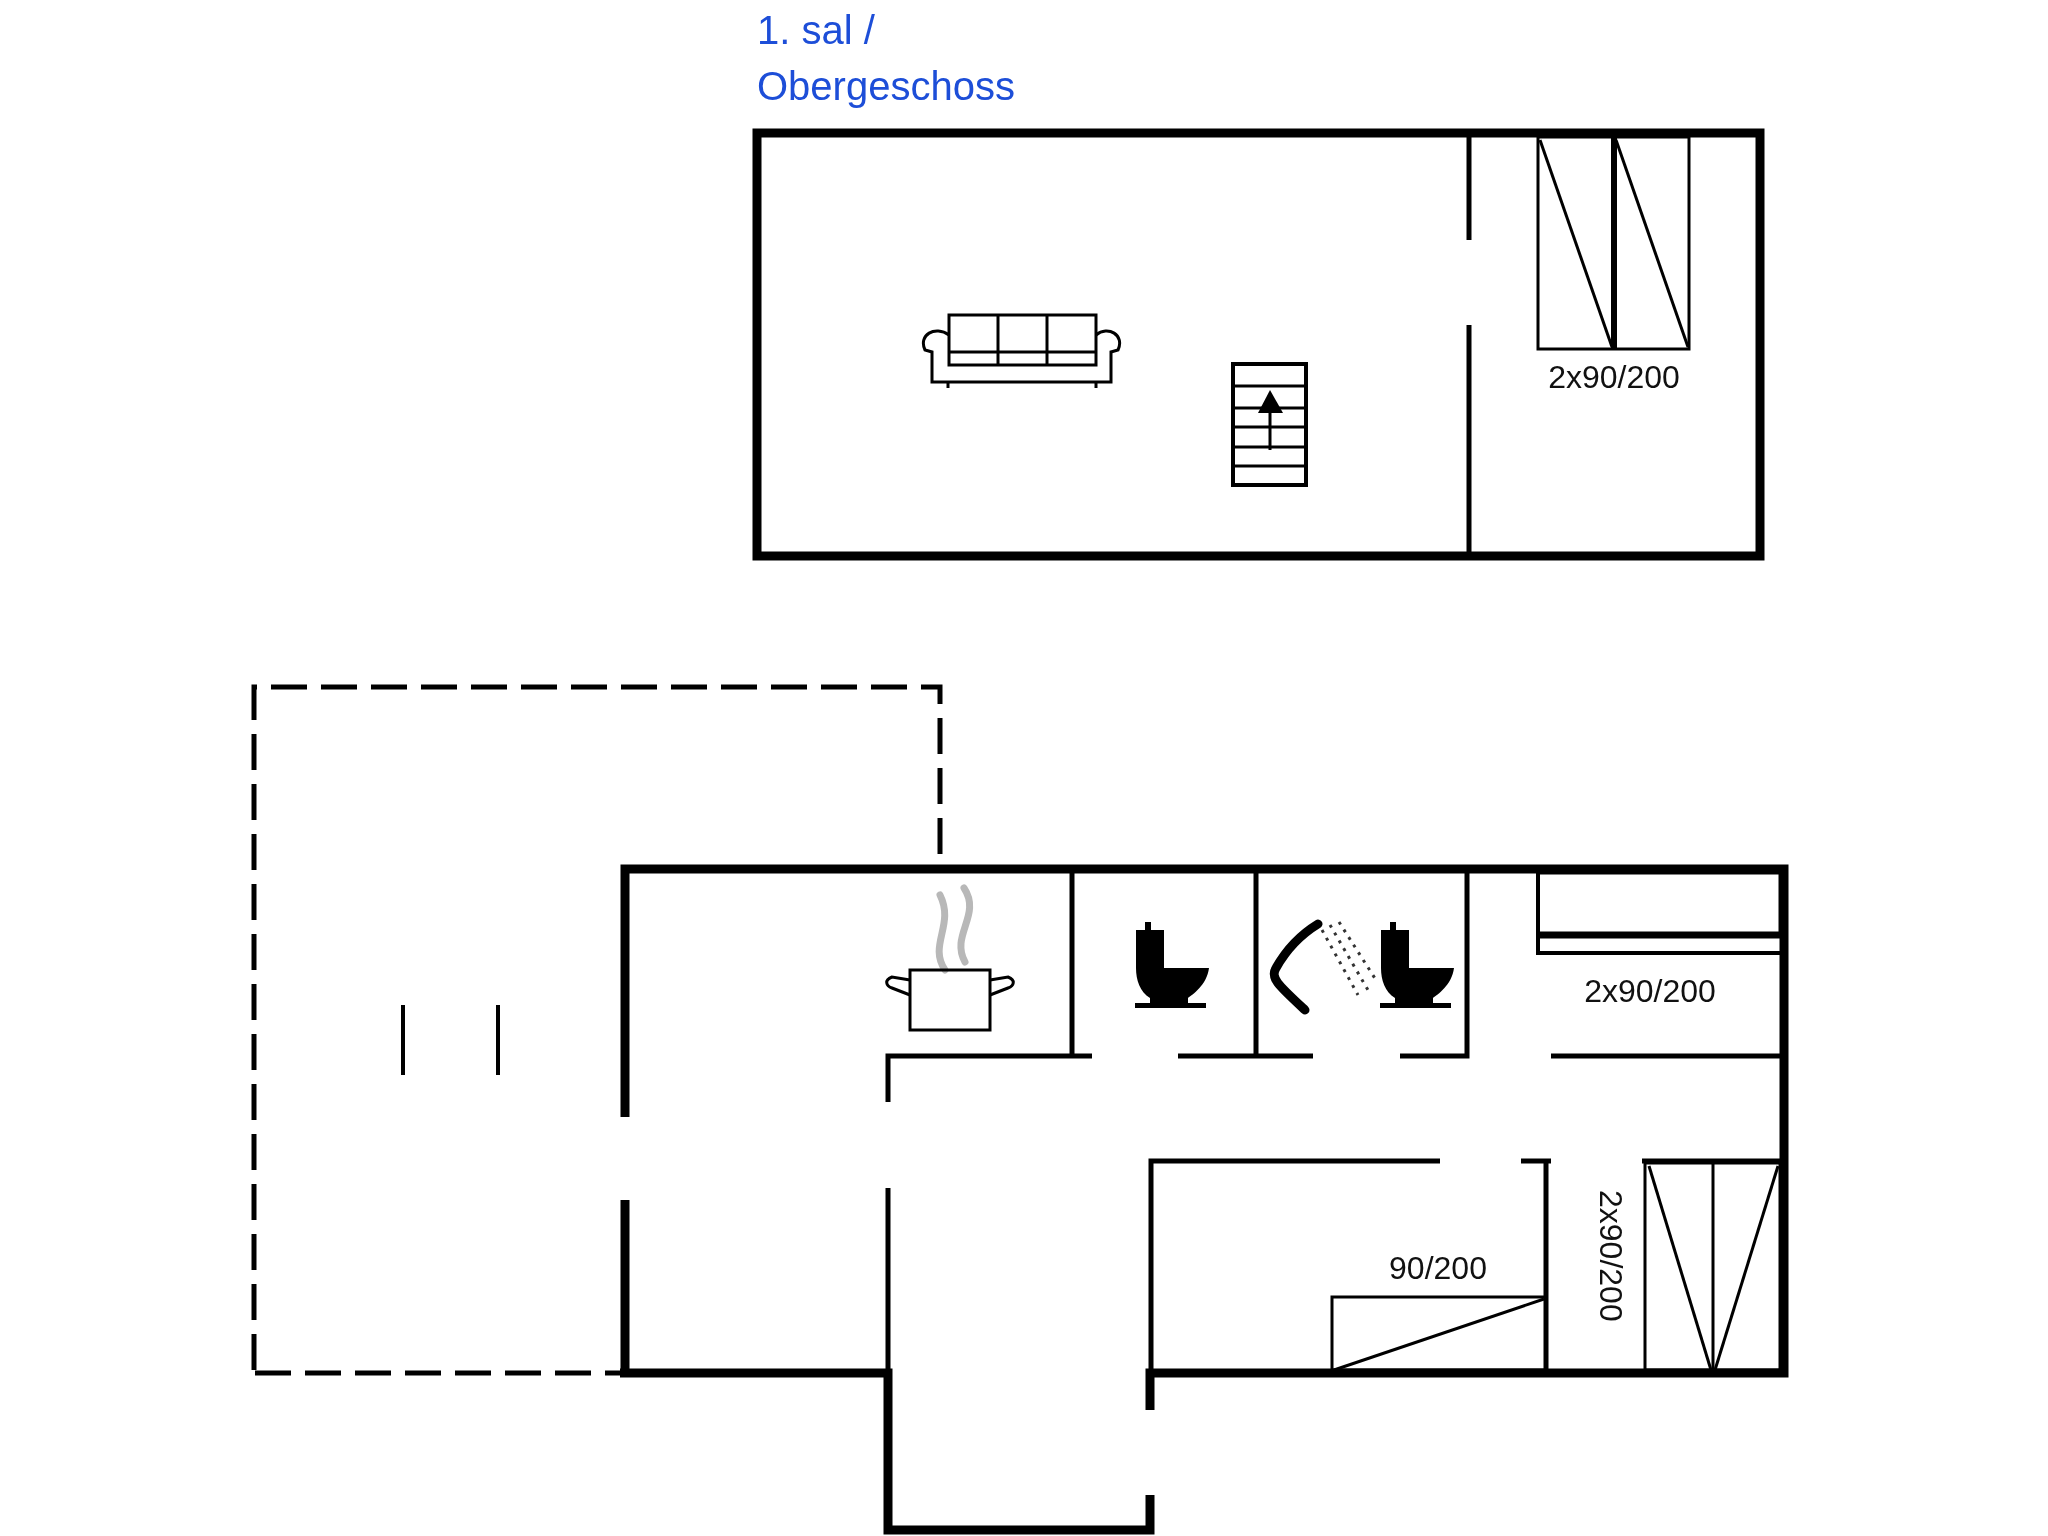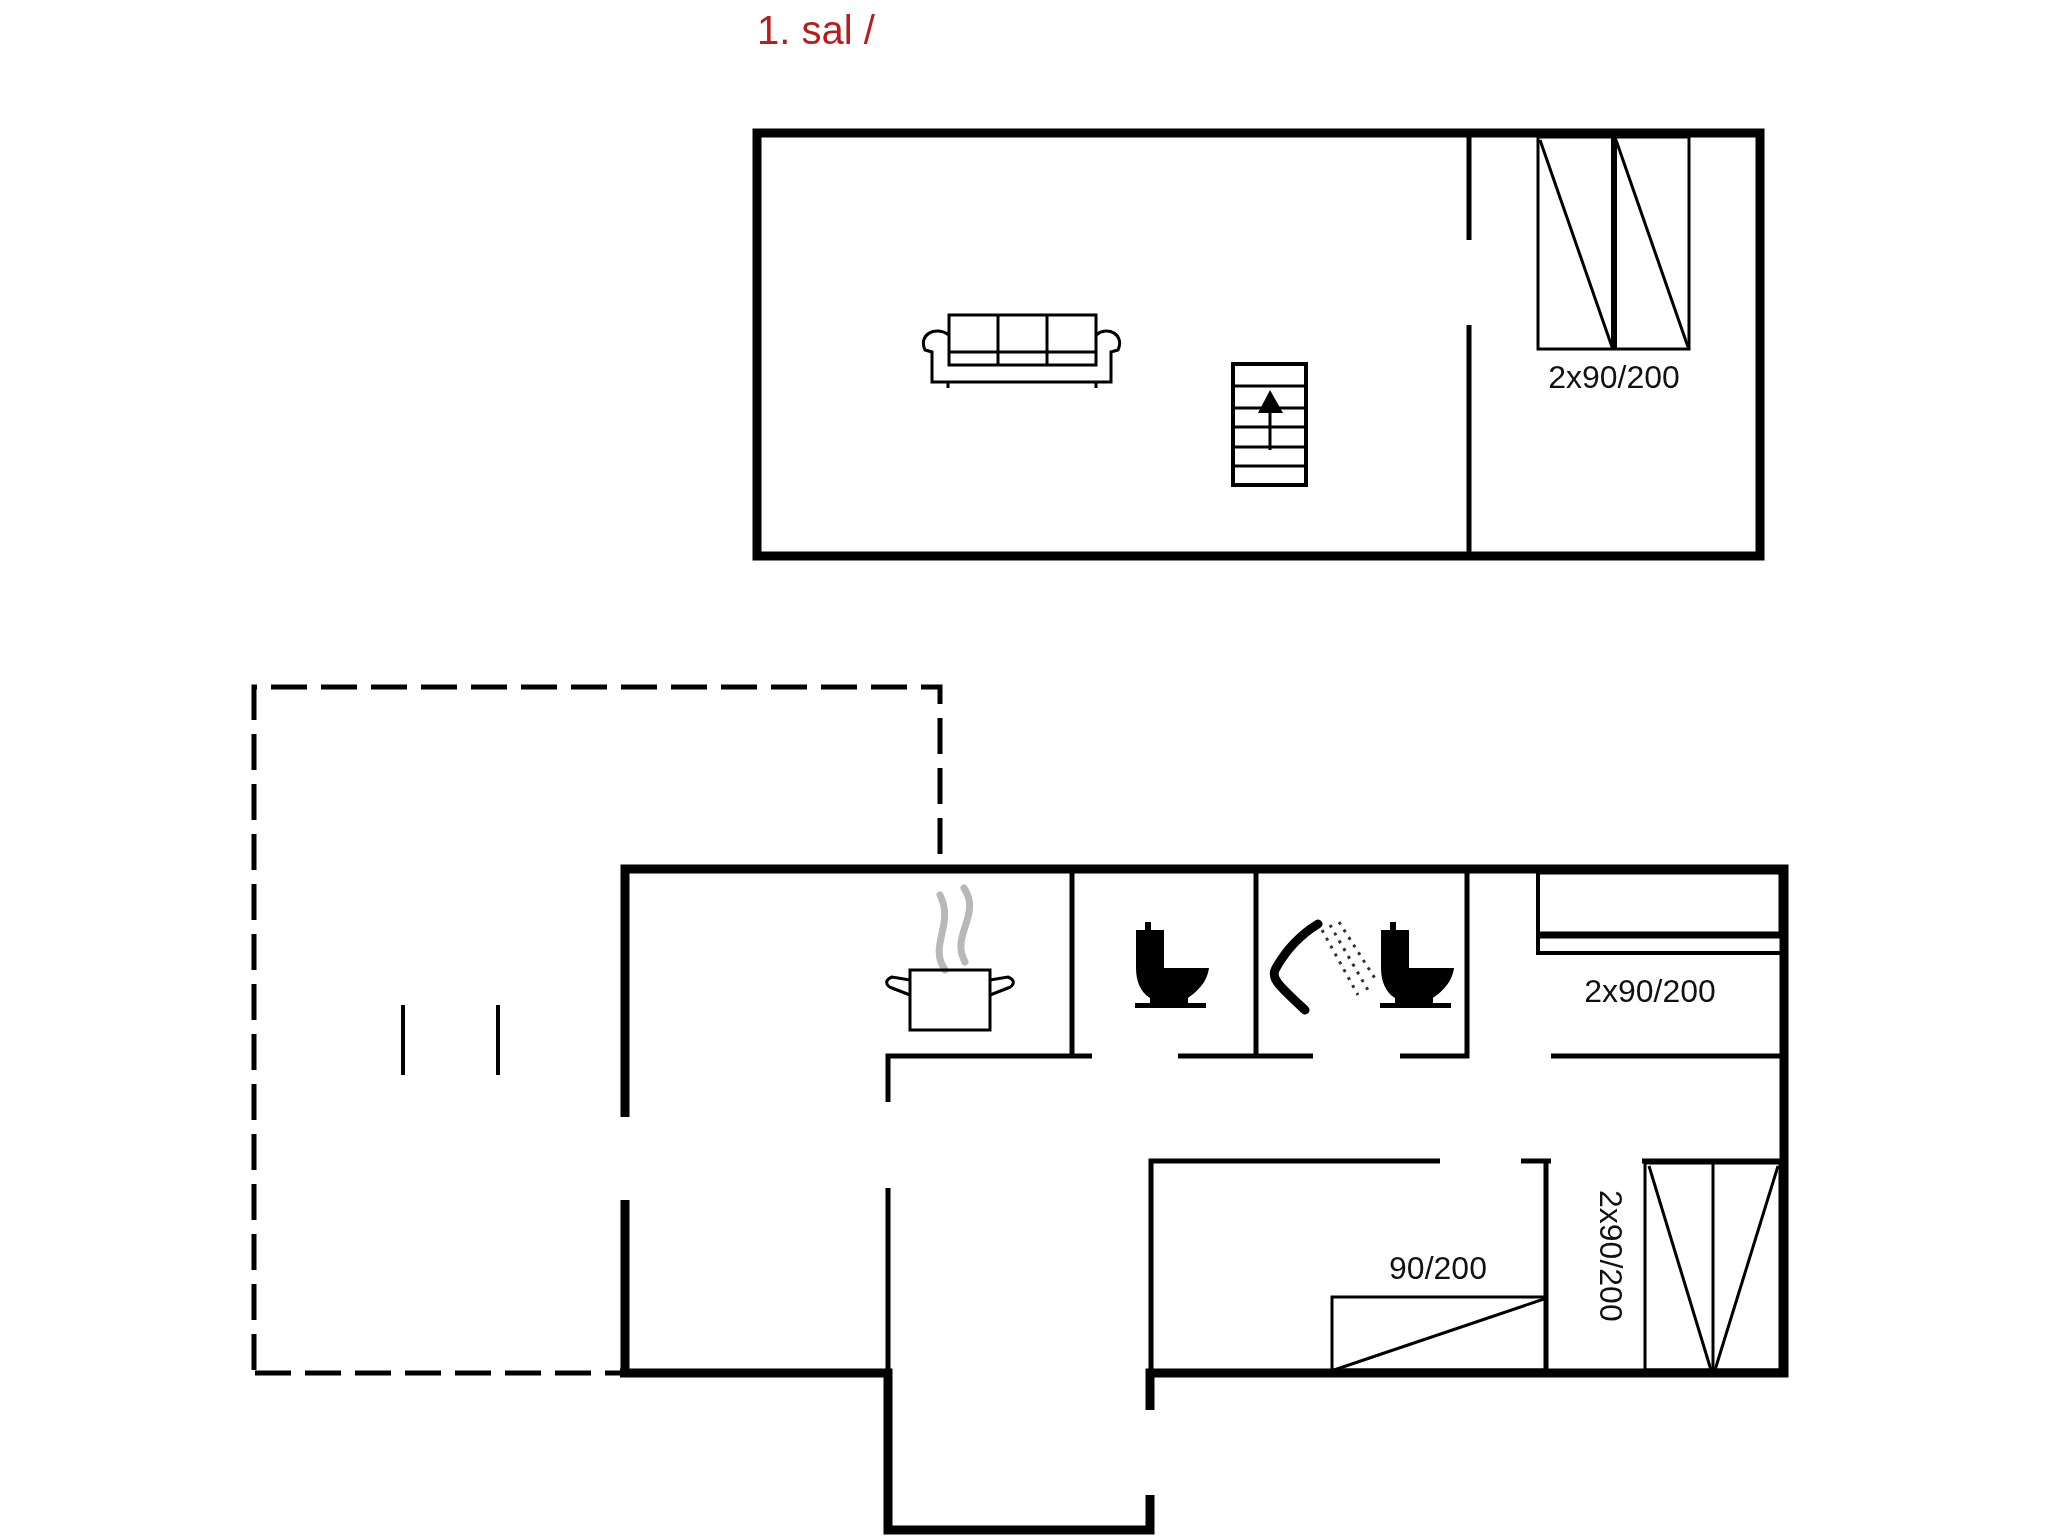"1. sal /" .title { color: #b91c1c -> #1d4ed8 }
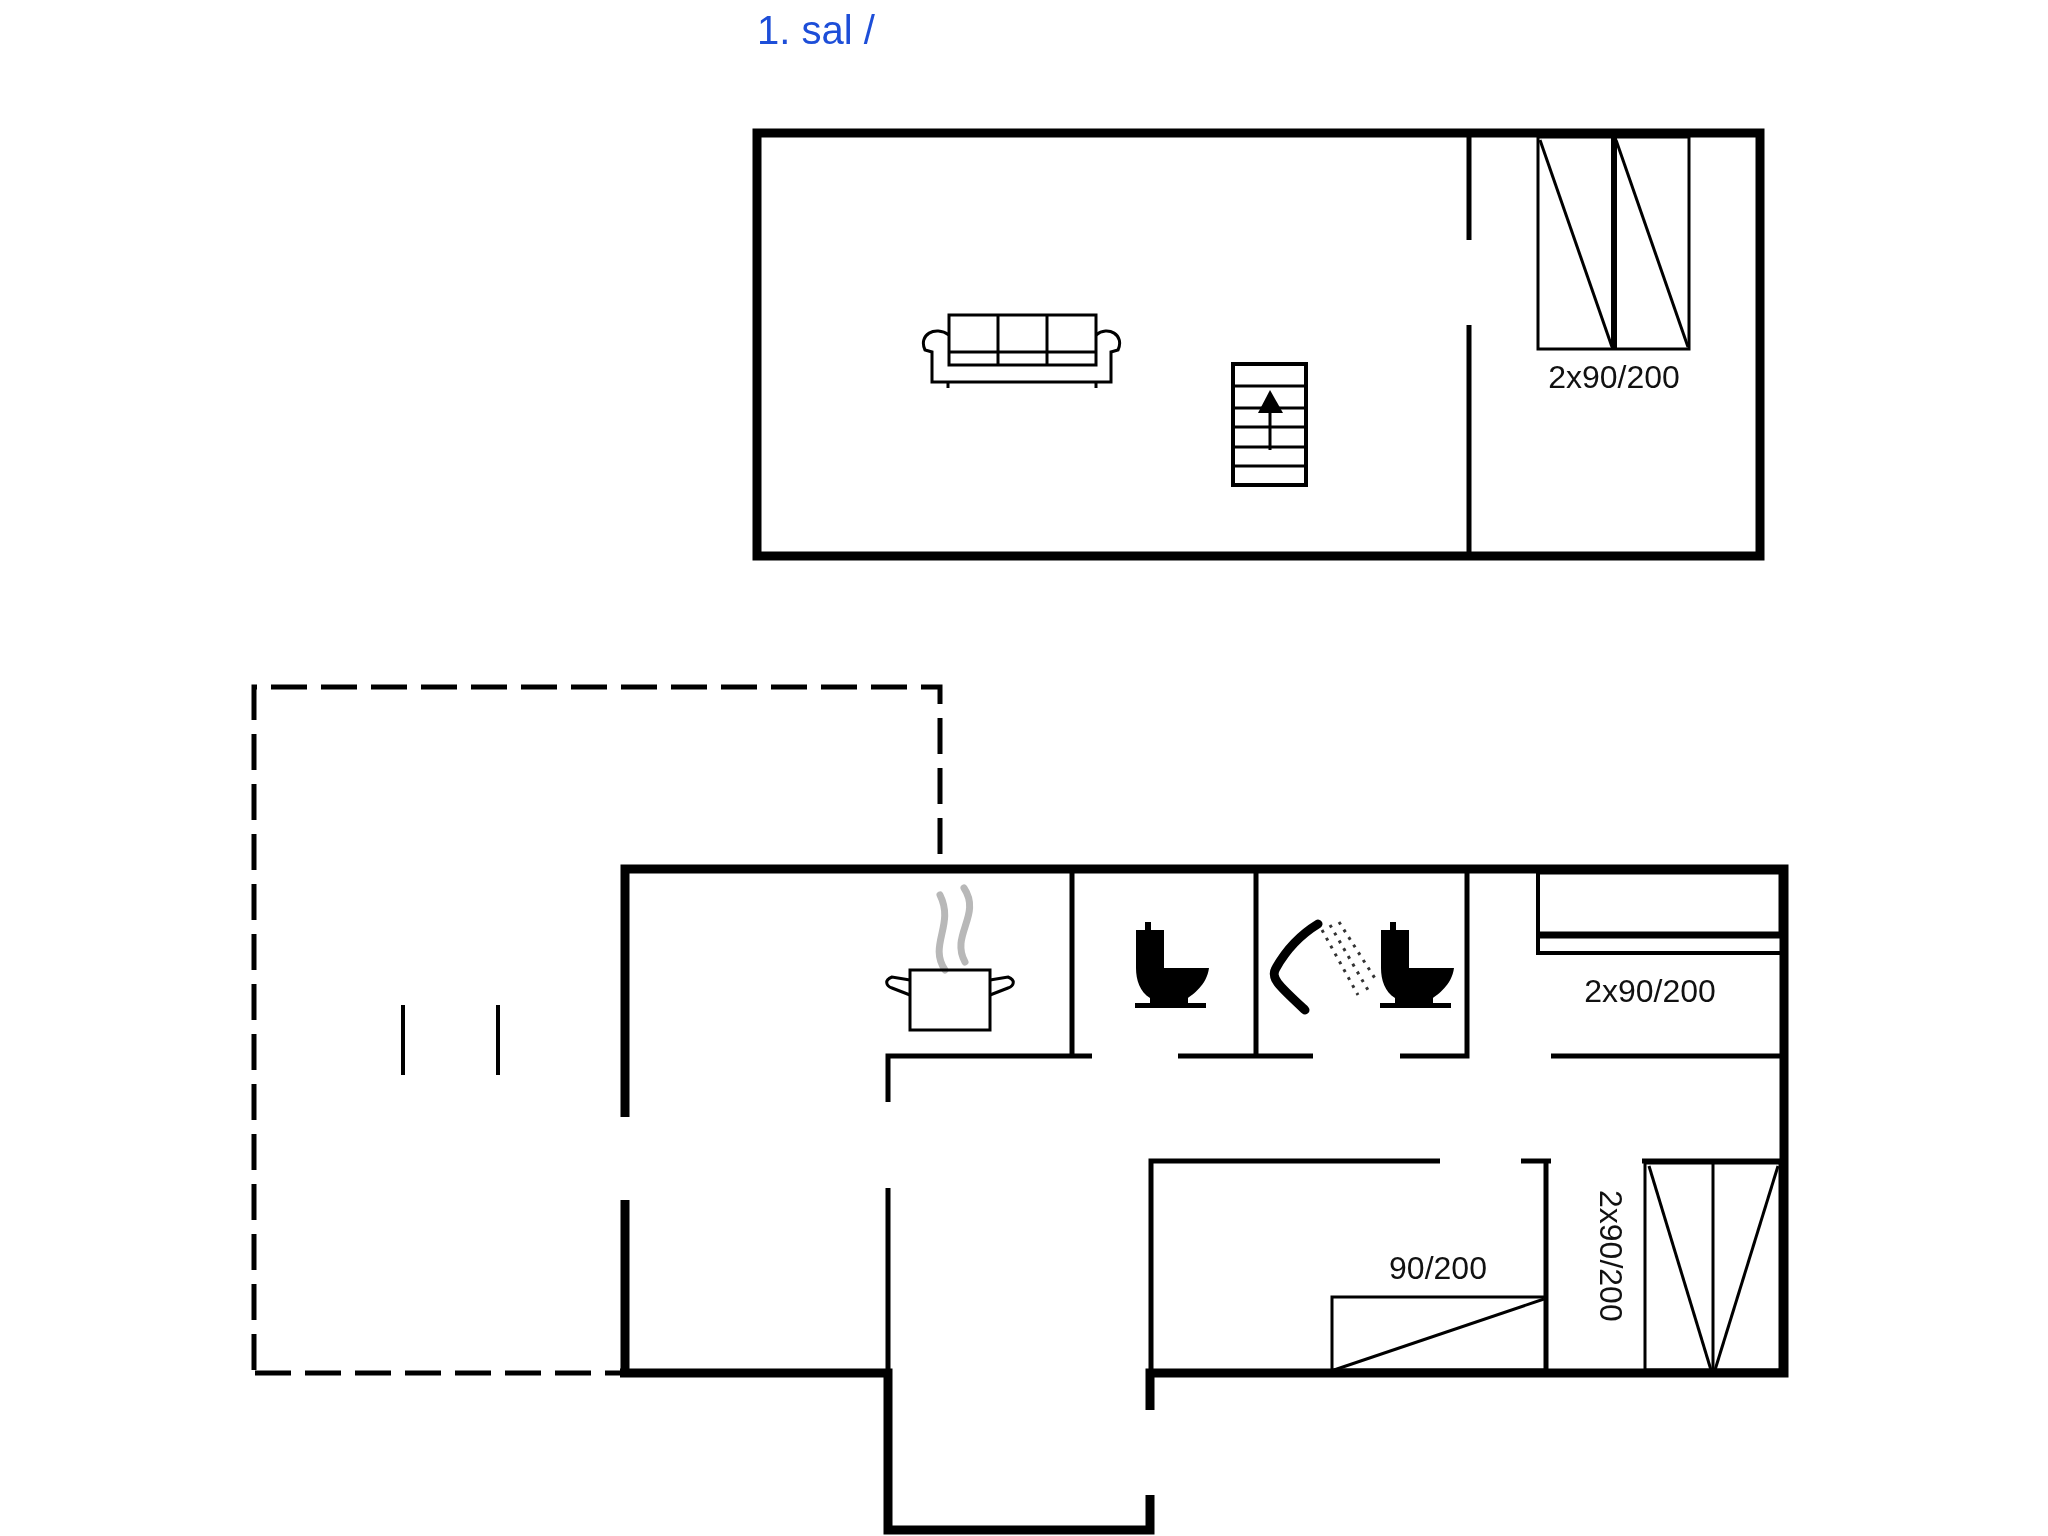"Obergeschoss" div { html: none -> <div>Obergeschoss</div> }
